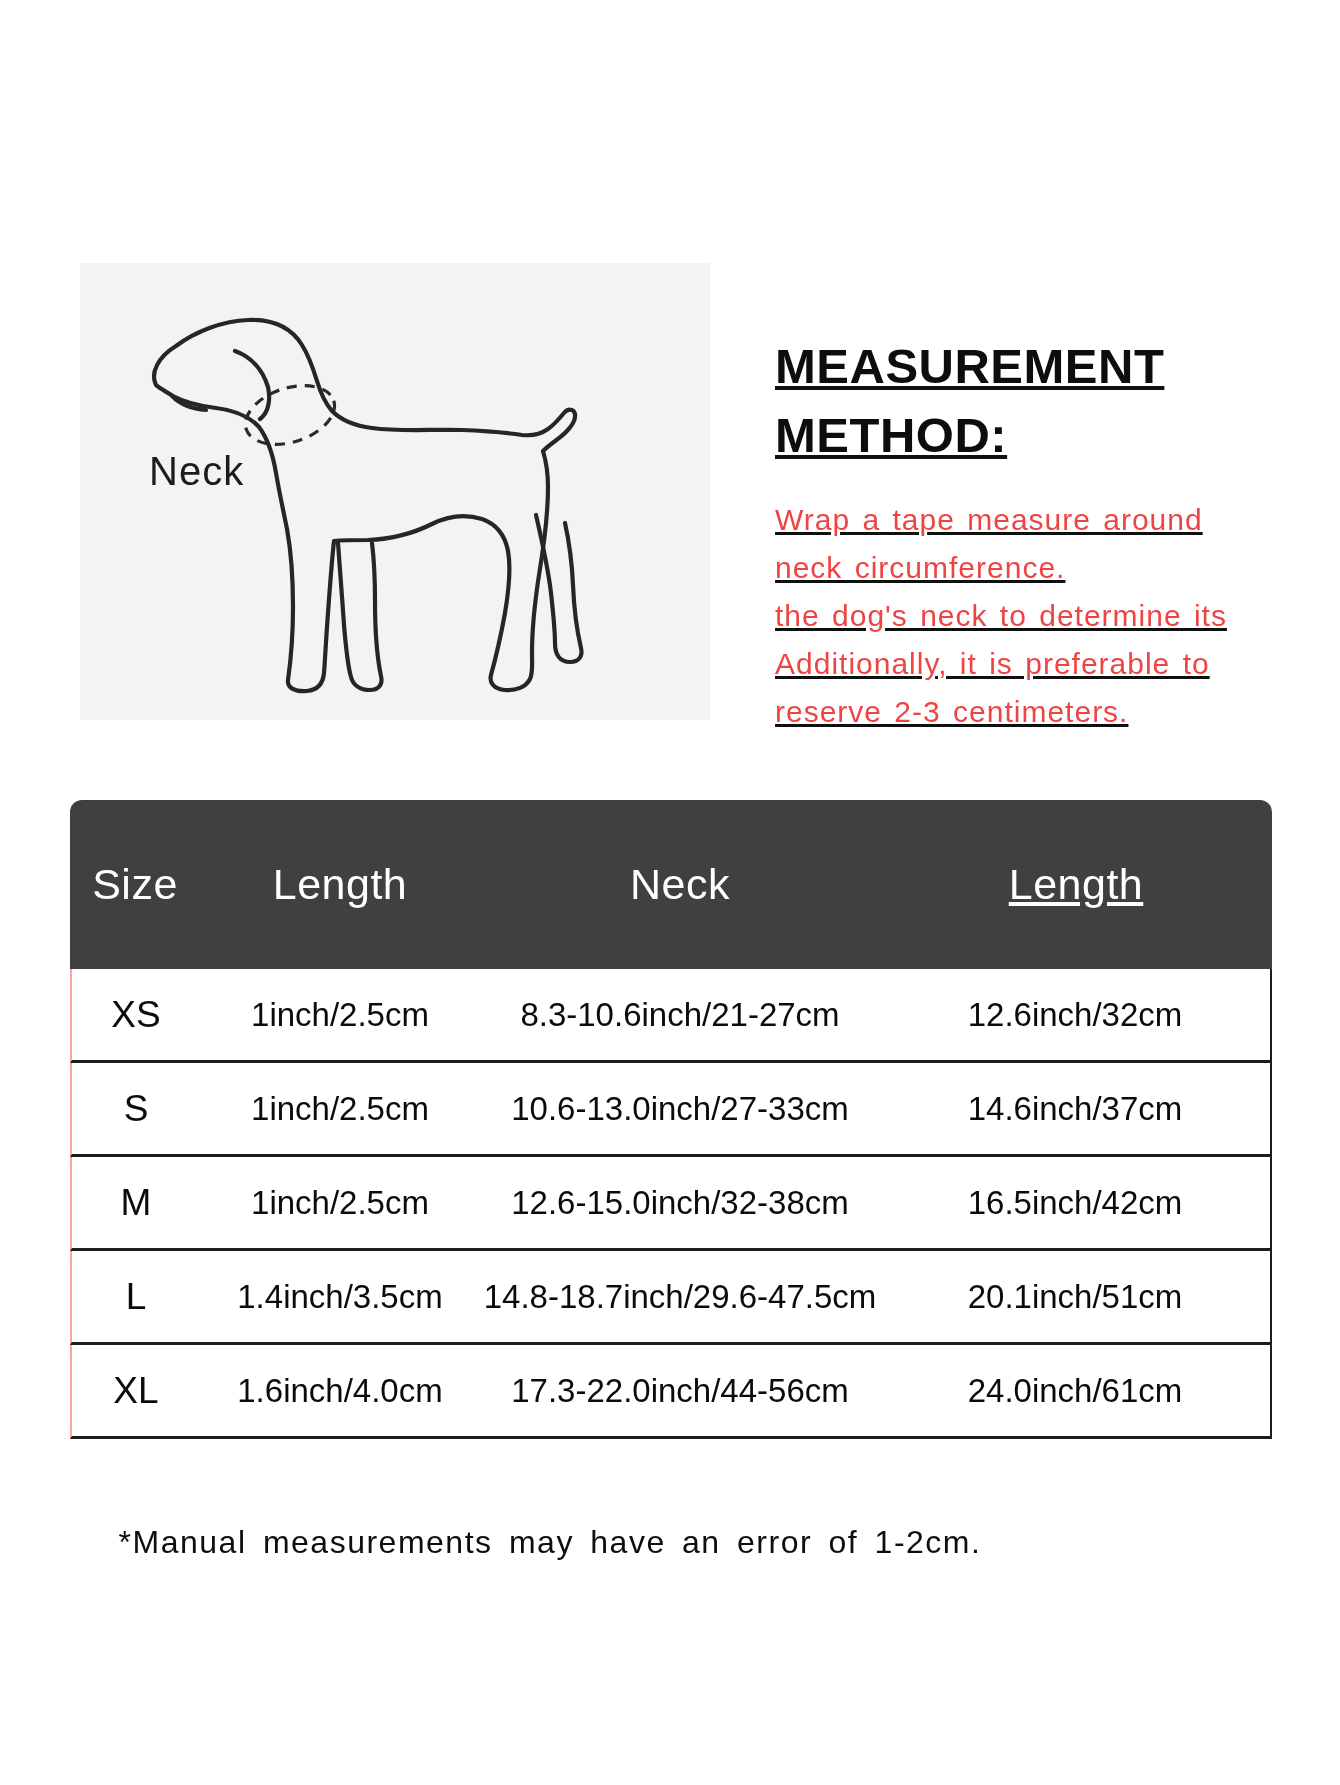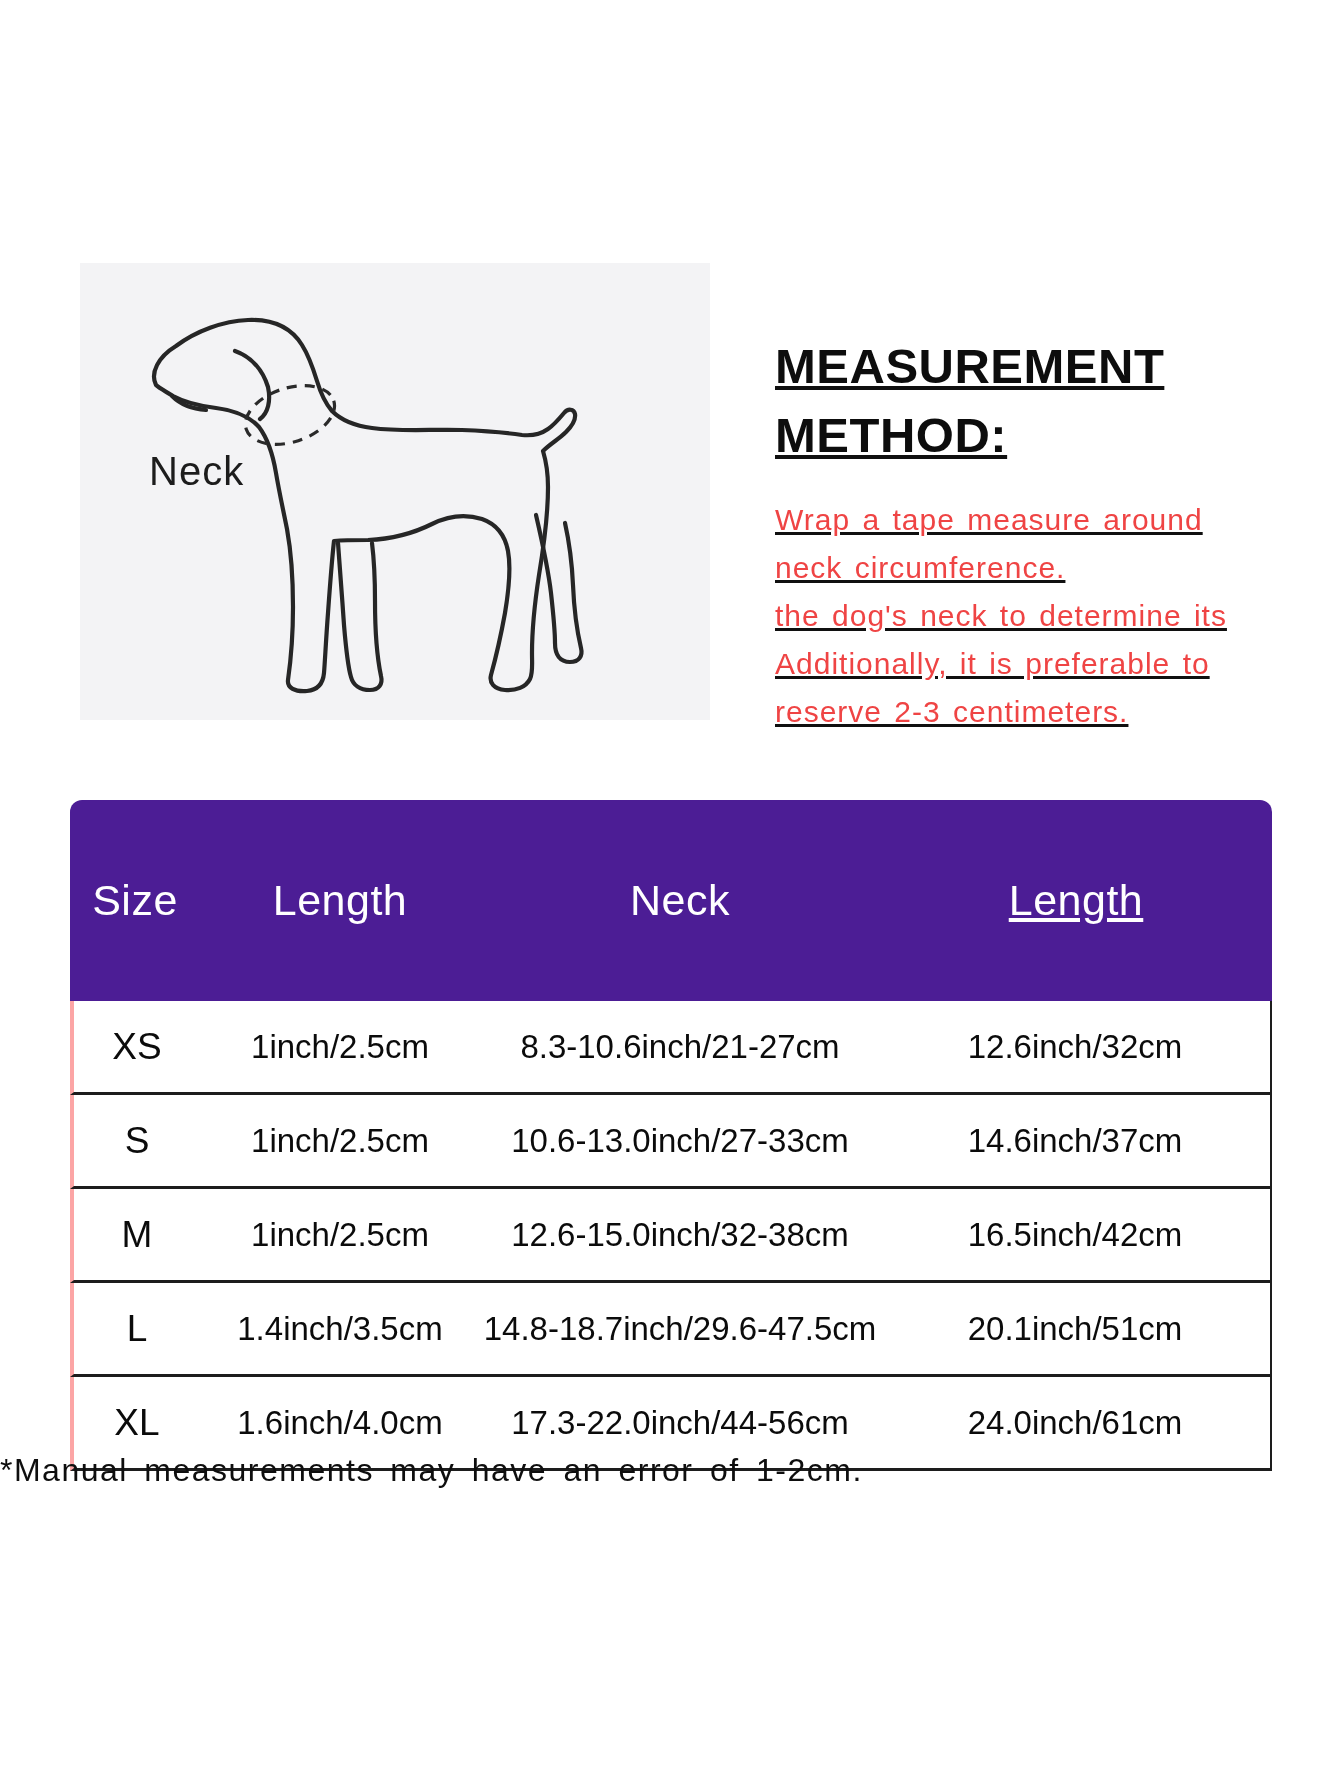"Size" .size-table thead th { background: #4c1d95 -> #404040; padding: 16px -> 0 }
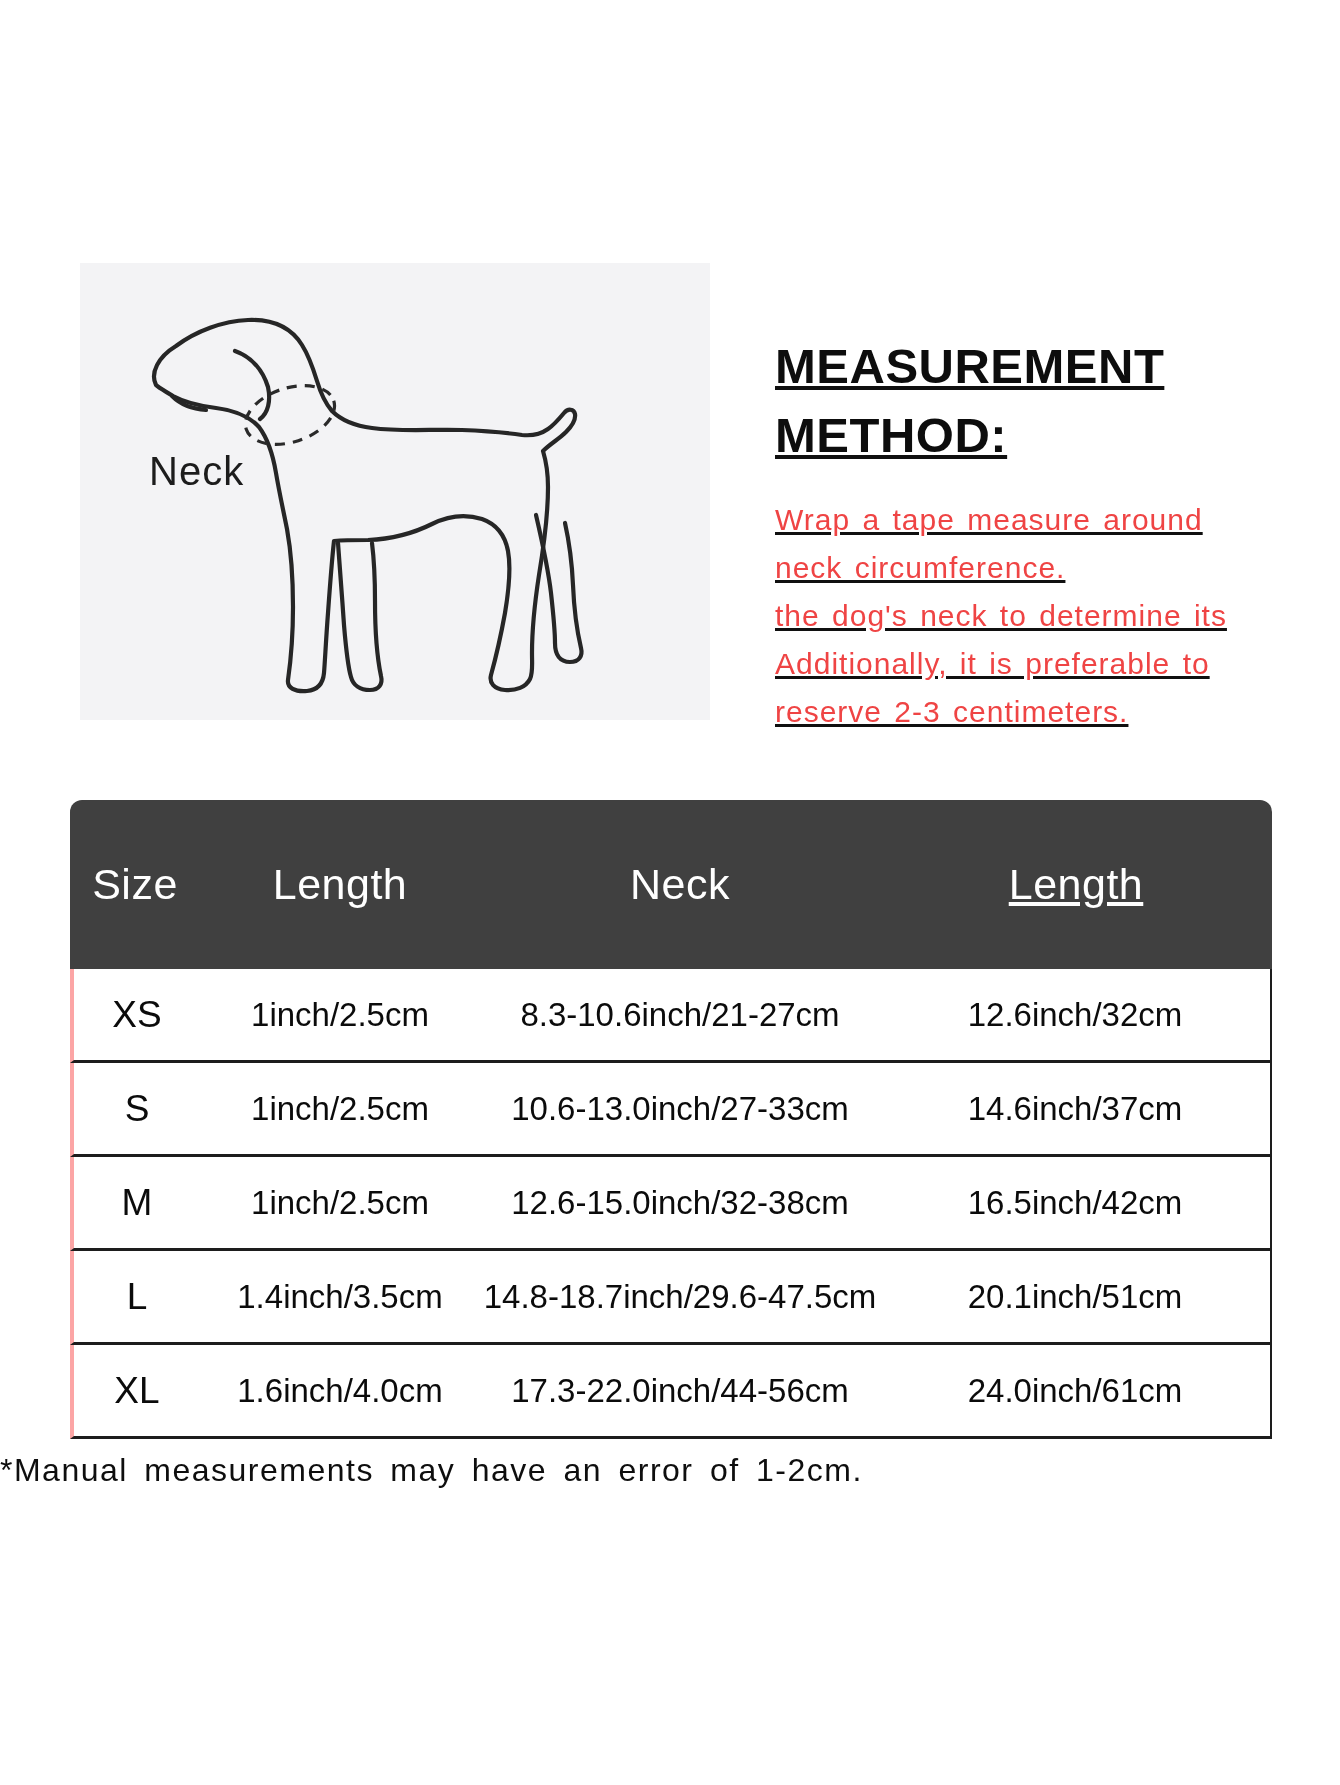"XS" .size-table tbody td:first-child { border-left: 4px solid #fca5a5 -> 2px solid #fca5a5 }
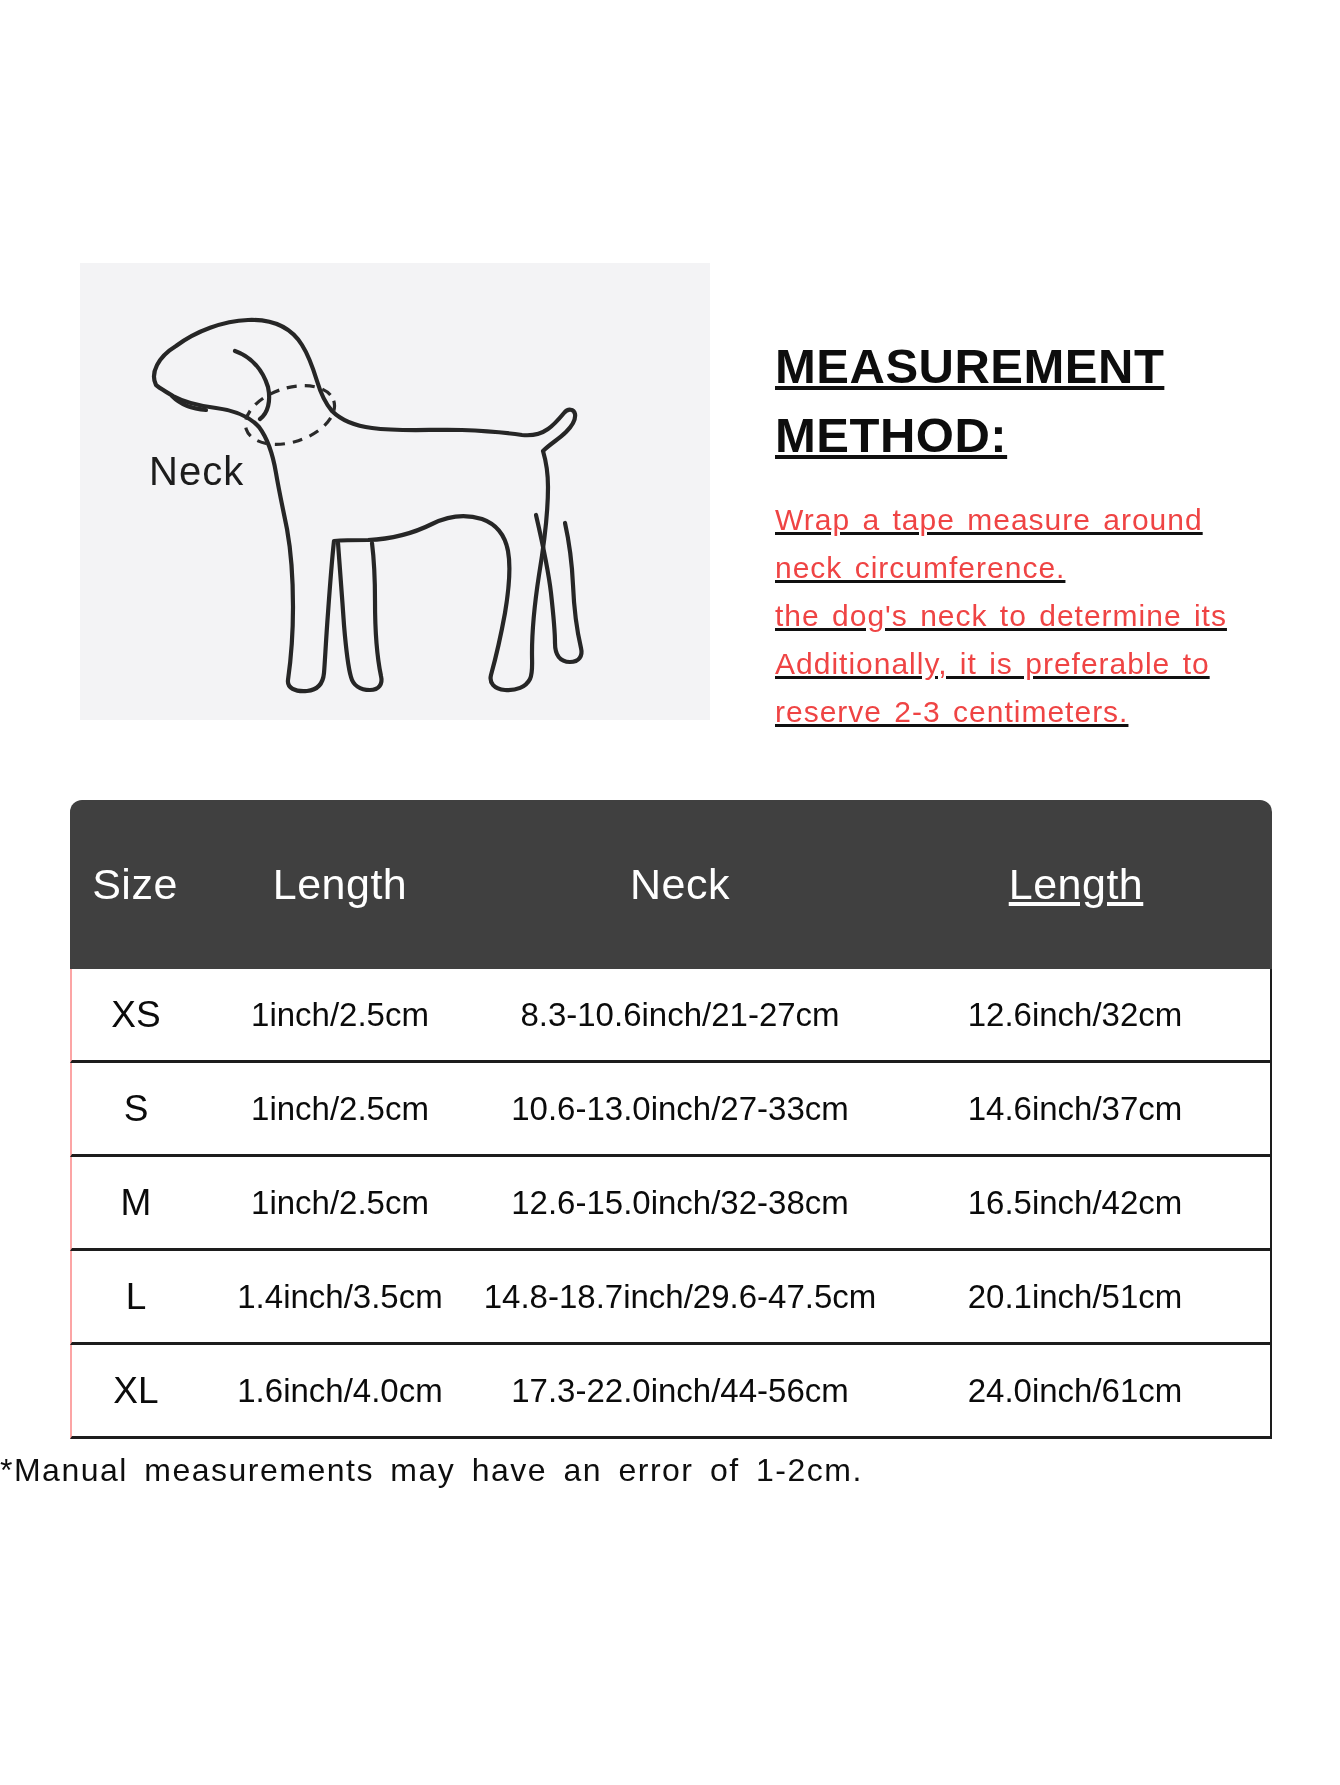"*Manual measurements may have an" .footnote { text-align: none -> center; top: 1452px -> 1524px }
